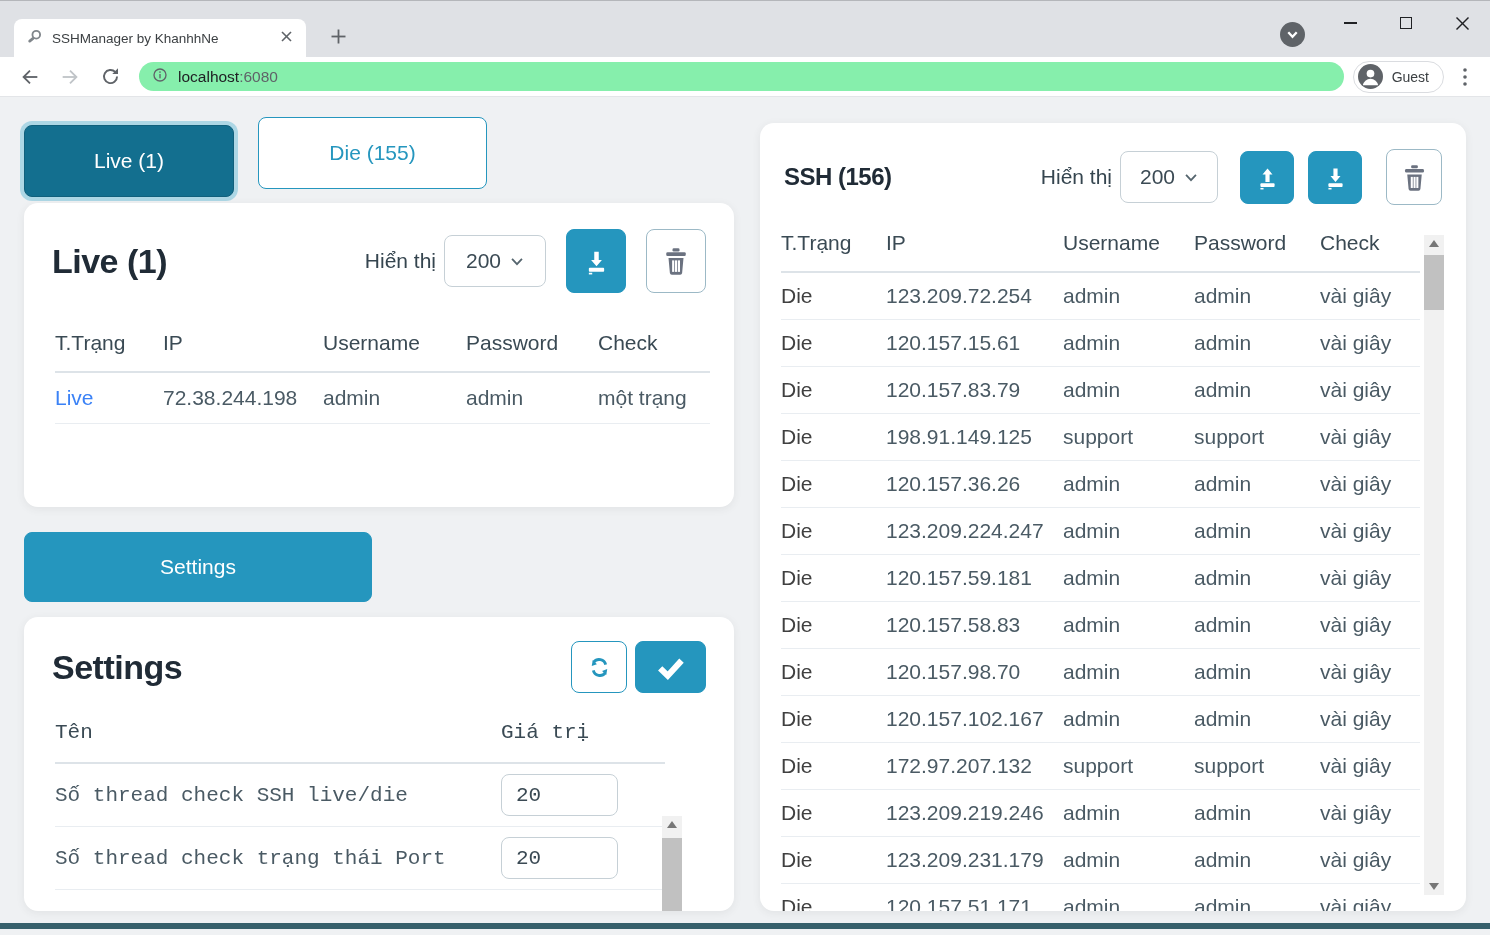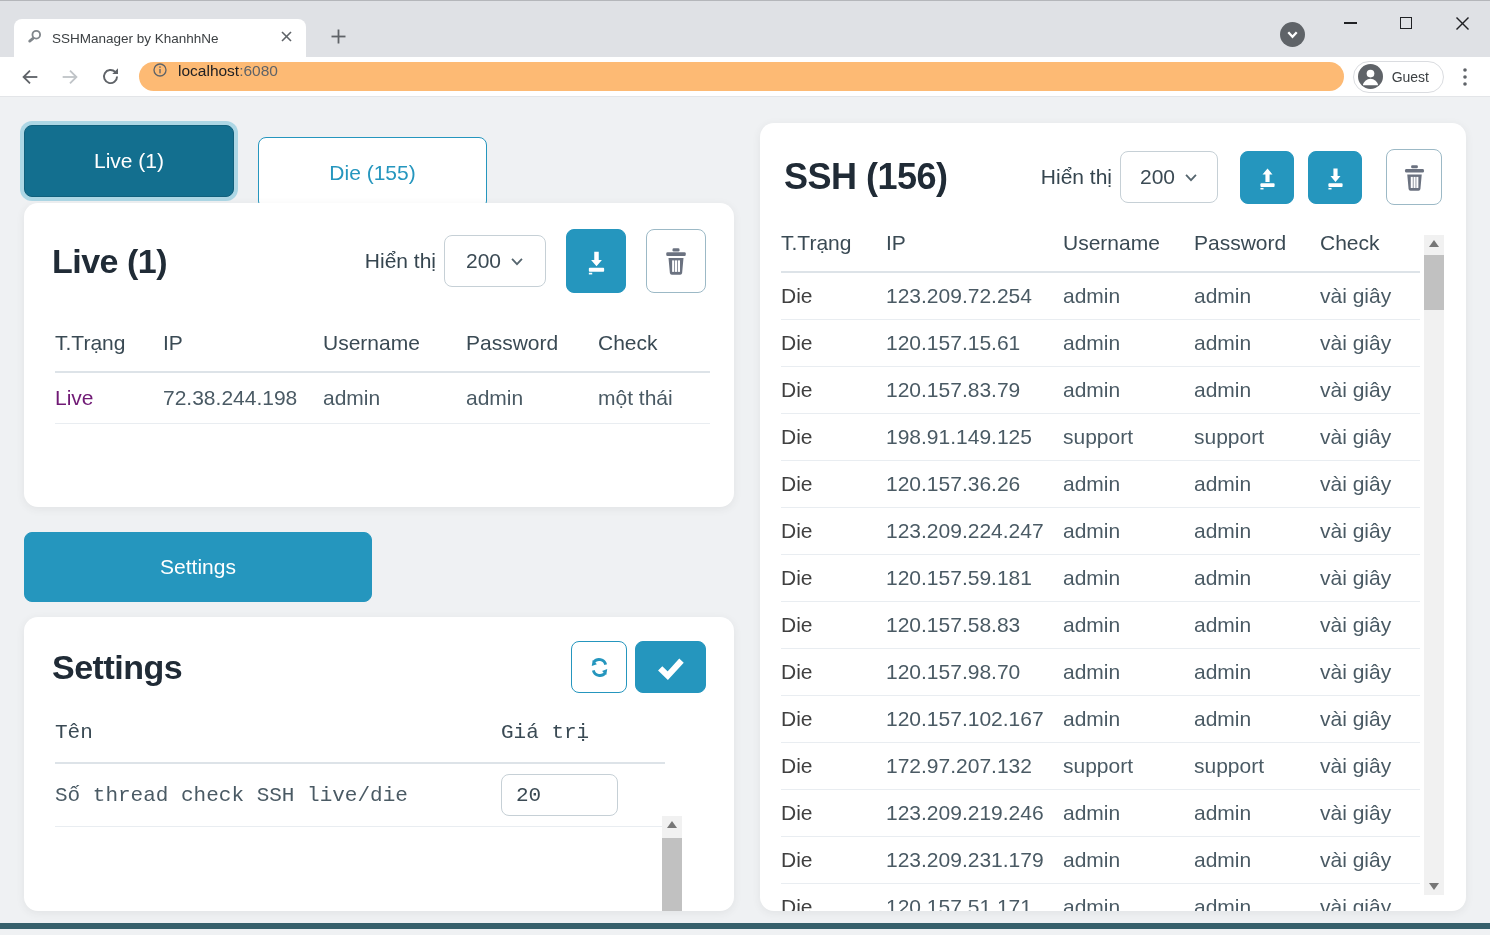"localhost:6080" .urlbar { align-items: none -> center; background: #fdba74 -> #86efac }
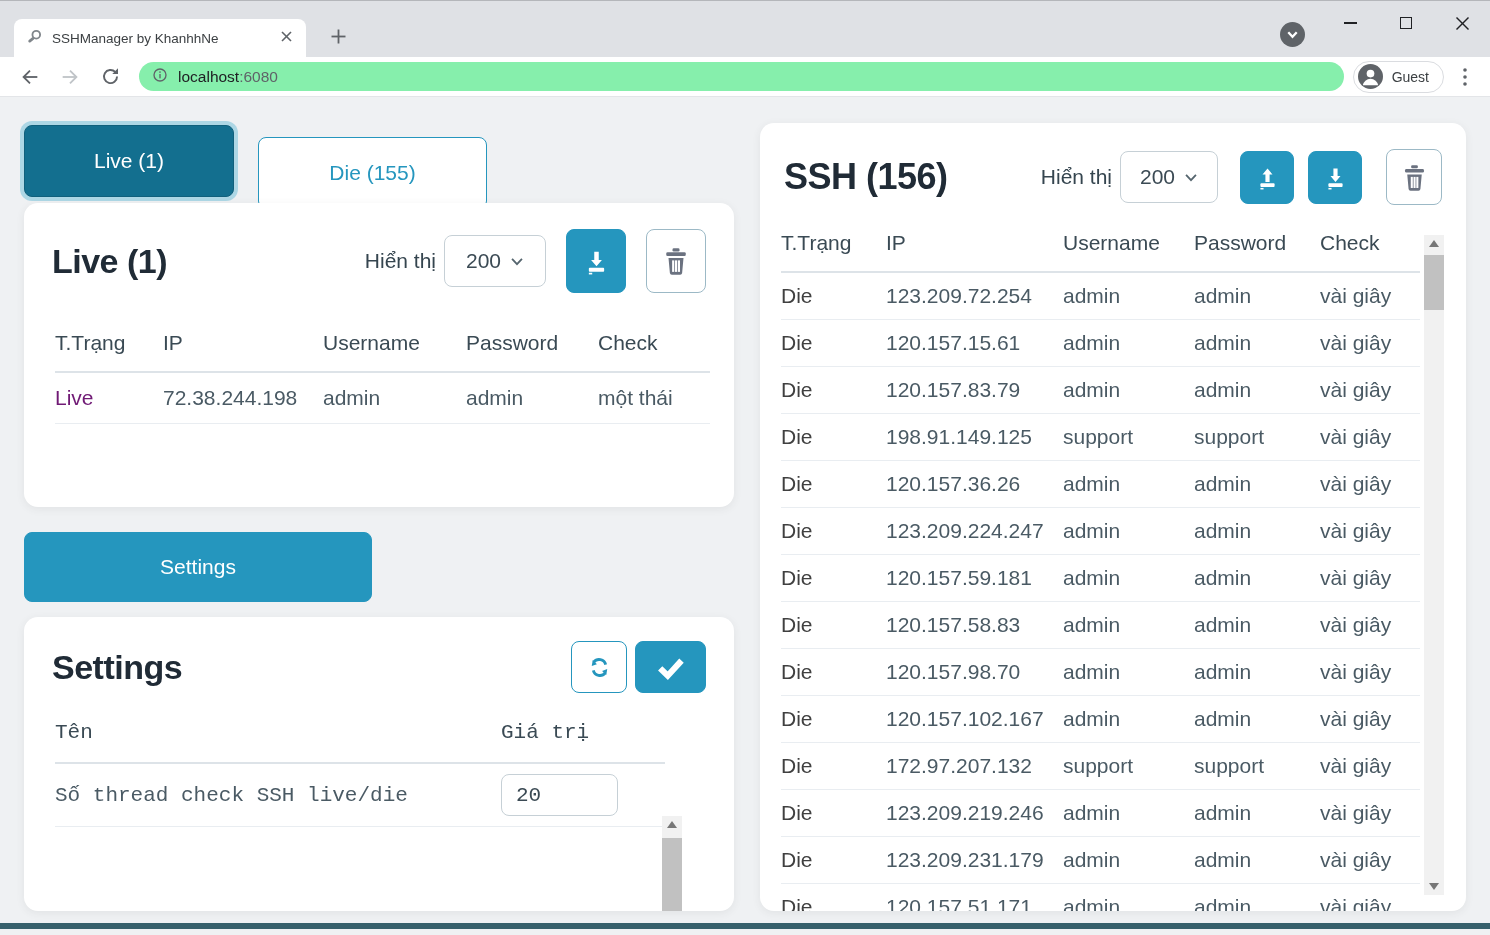"Die (155)" #tab-die { top: 40px -> 20px }
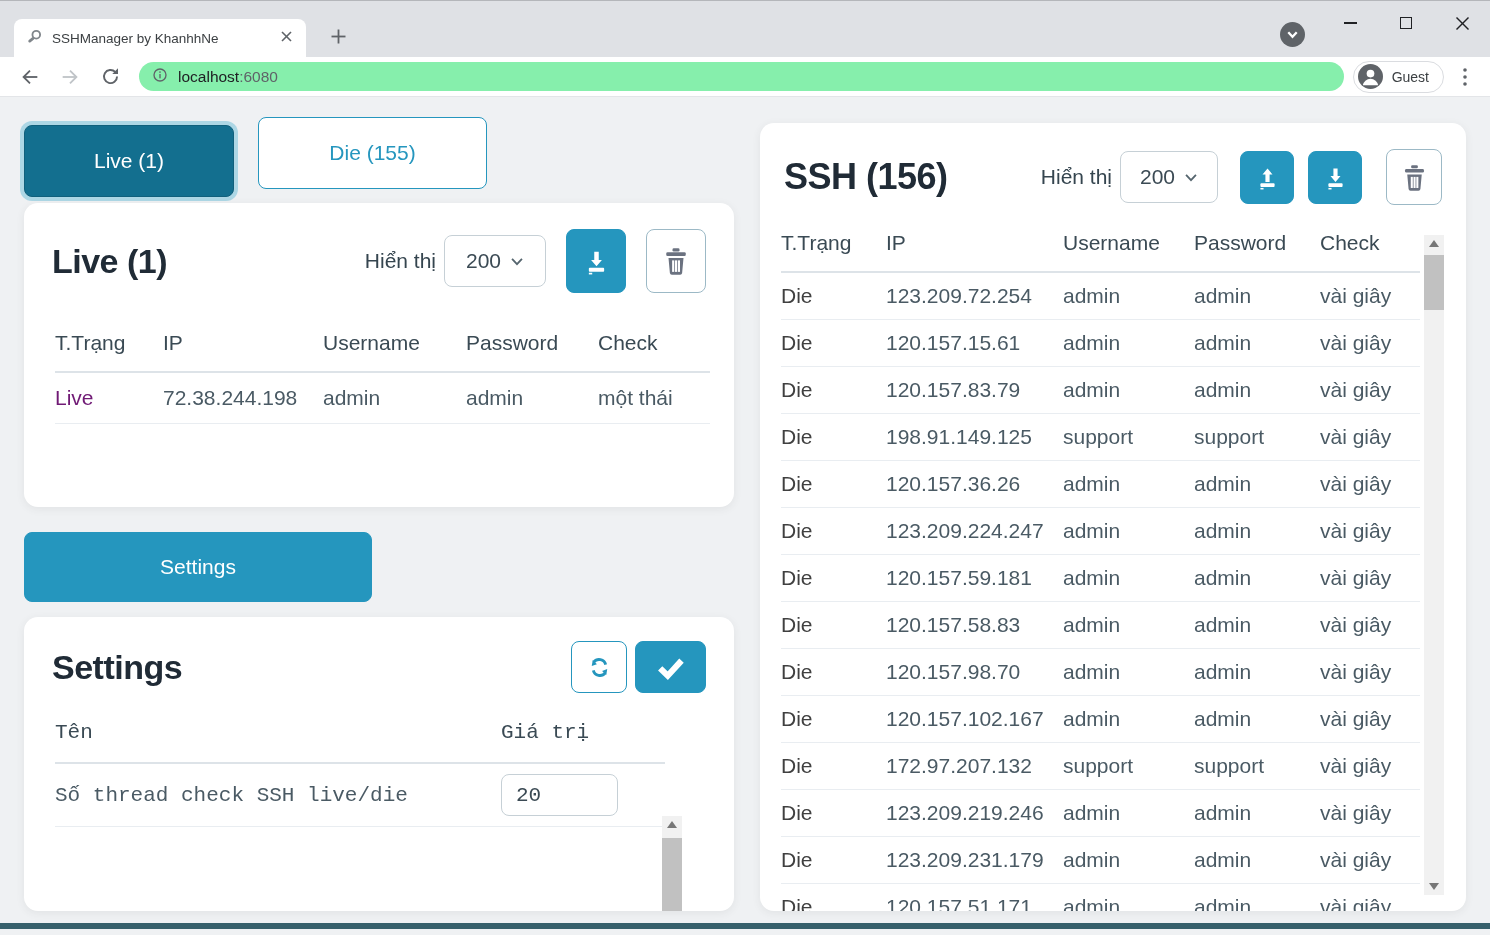"SSH (156)" #ssh-card .panel-title { font-size: 36px -> 24px }
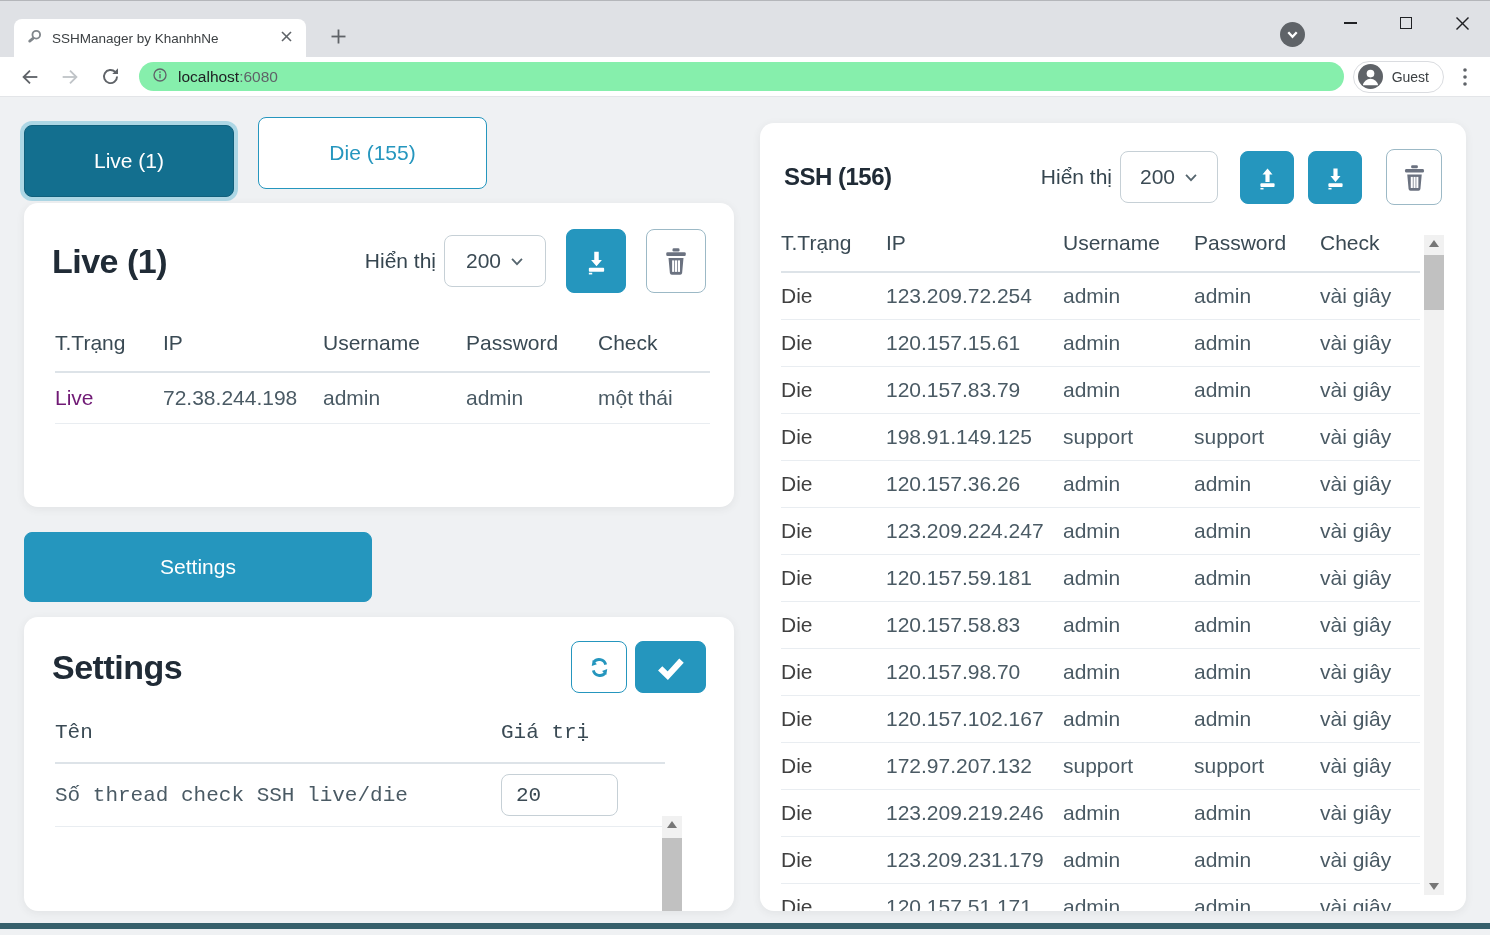"Live" .live-table td.status { color: #701a75 -> #3b82f6 }
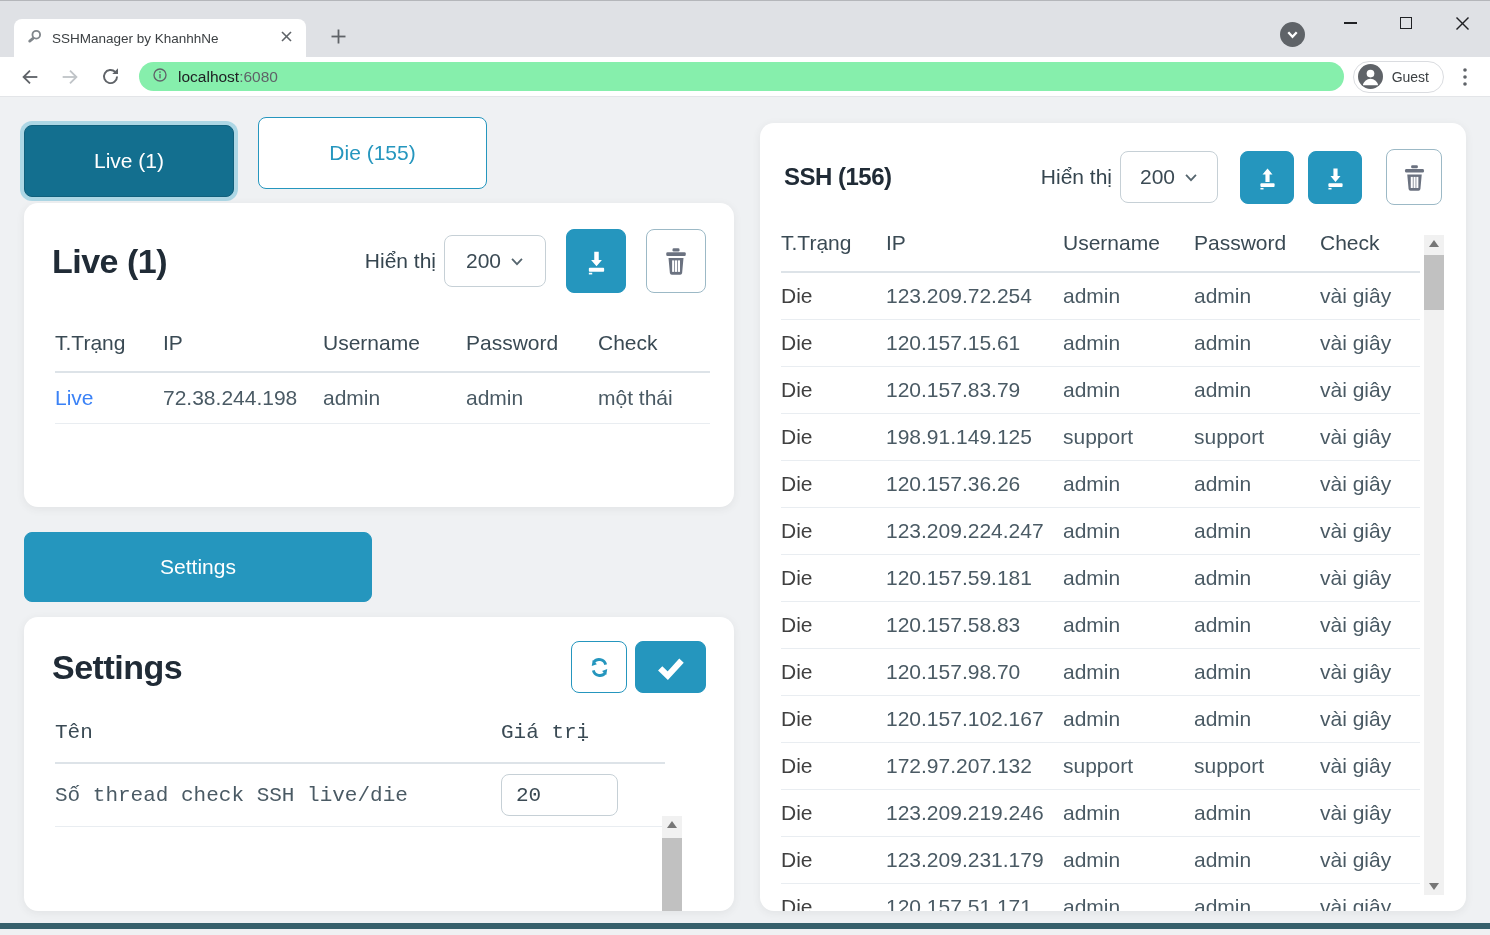"một thái" td { text: thái -> trạng }
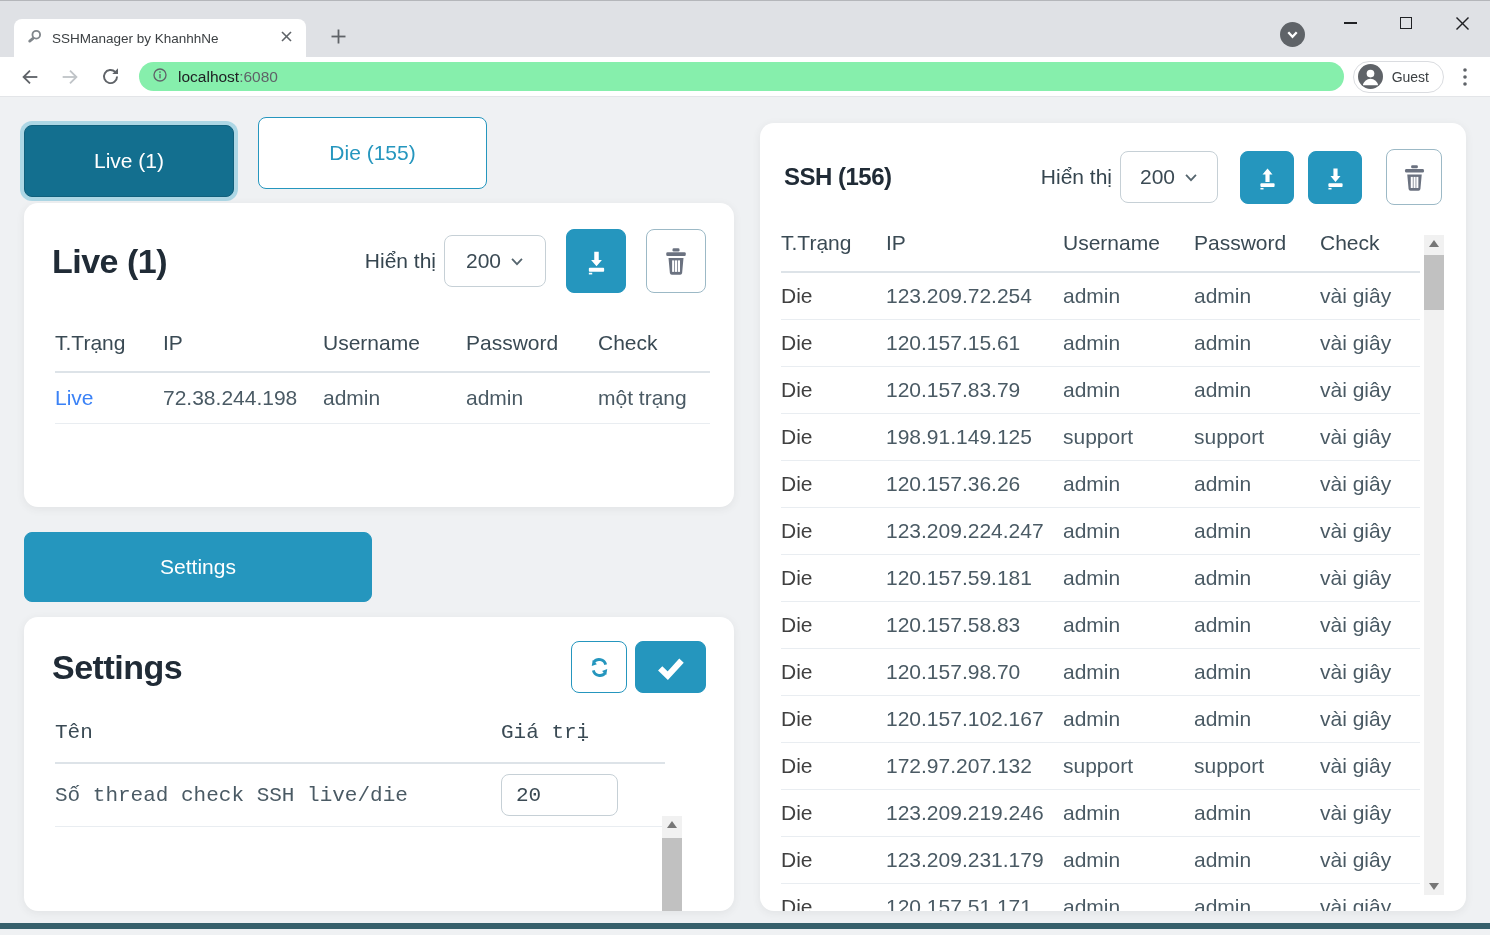"Số thread check trạng thái" tr { html: none -> <tr> <td>Số thread check trạng thái Port</td> <td><input></td> </tr> }
